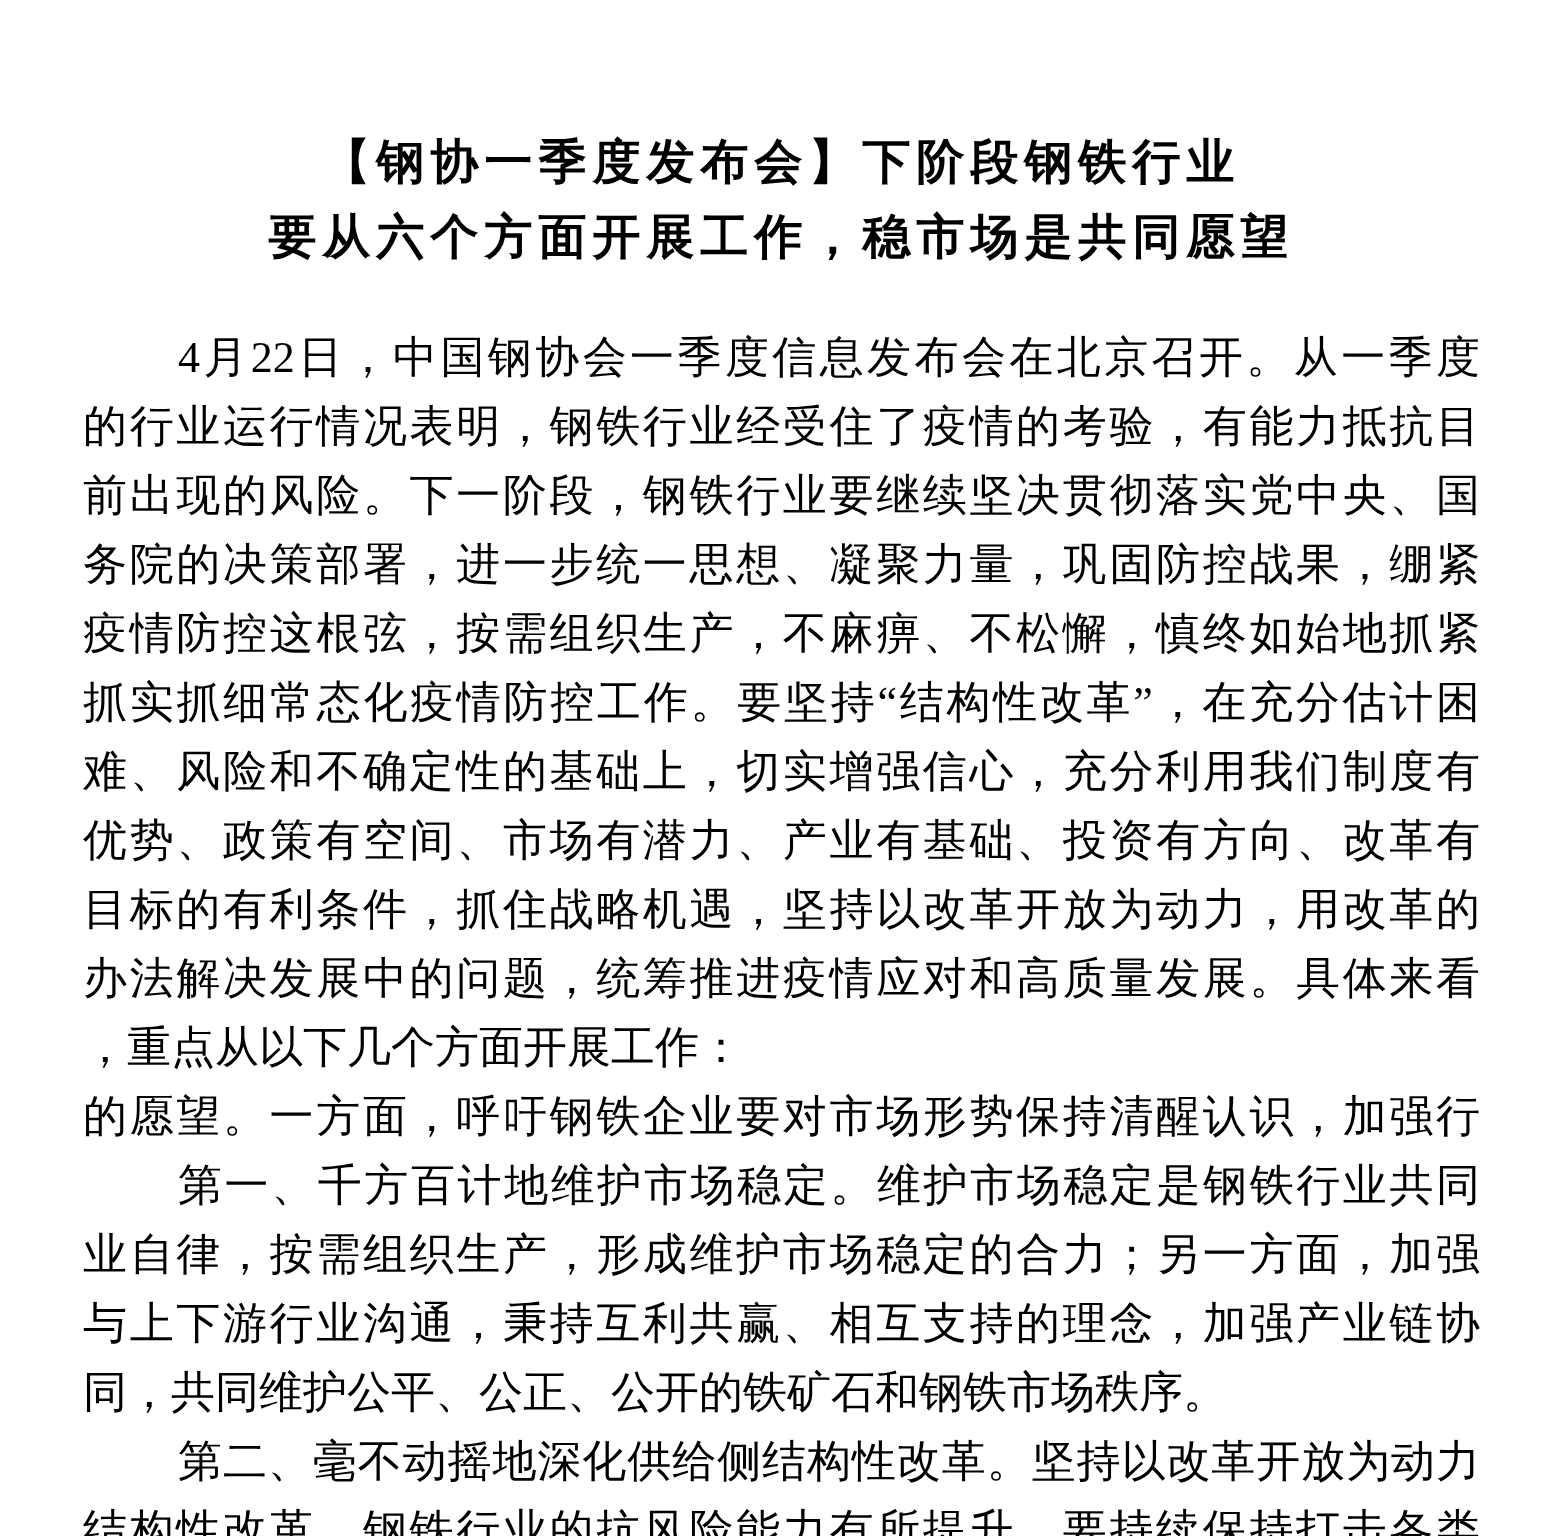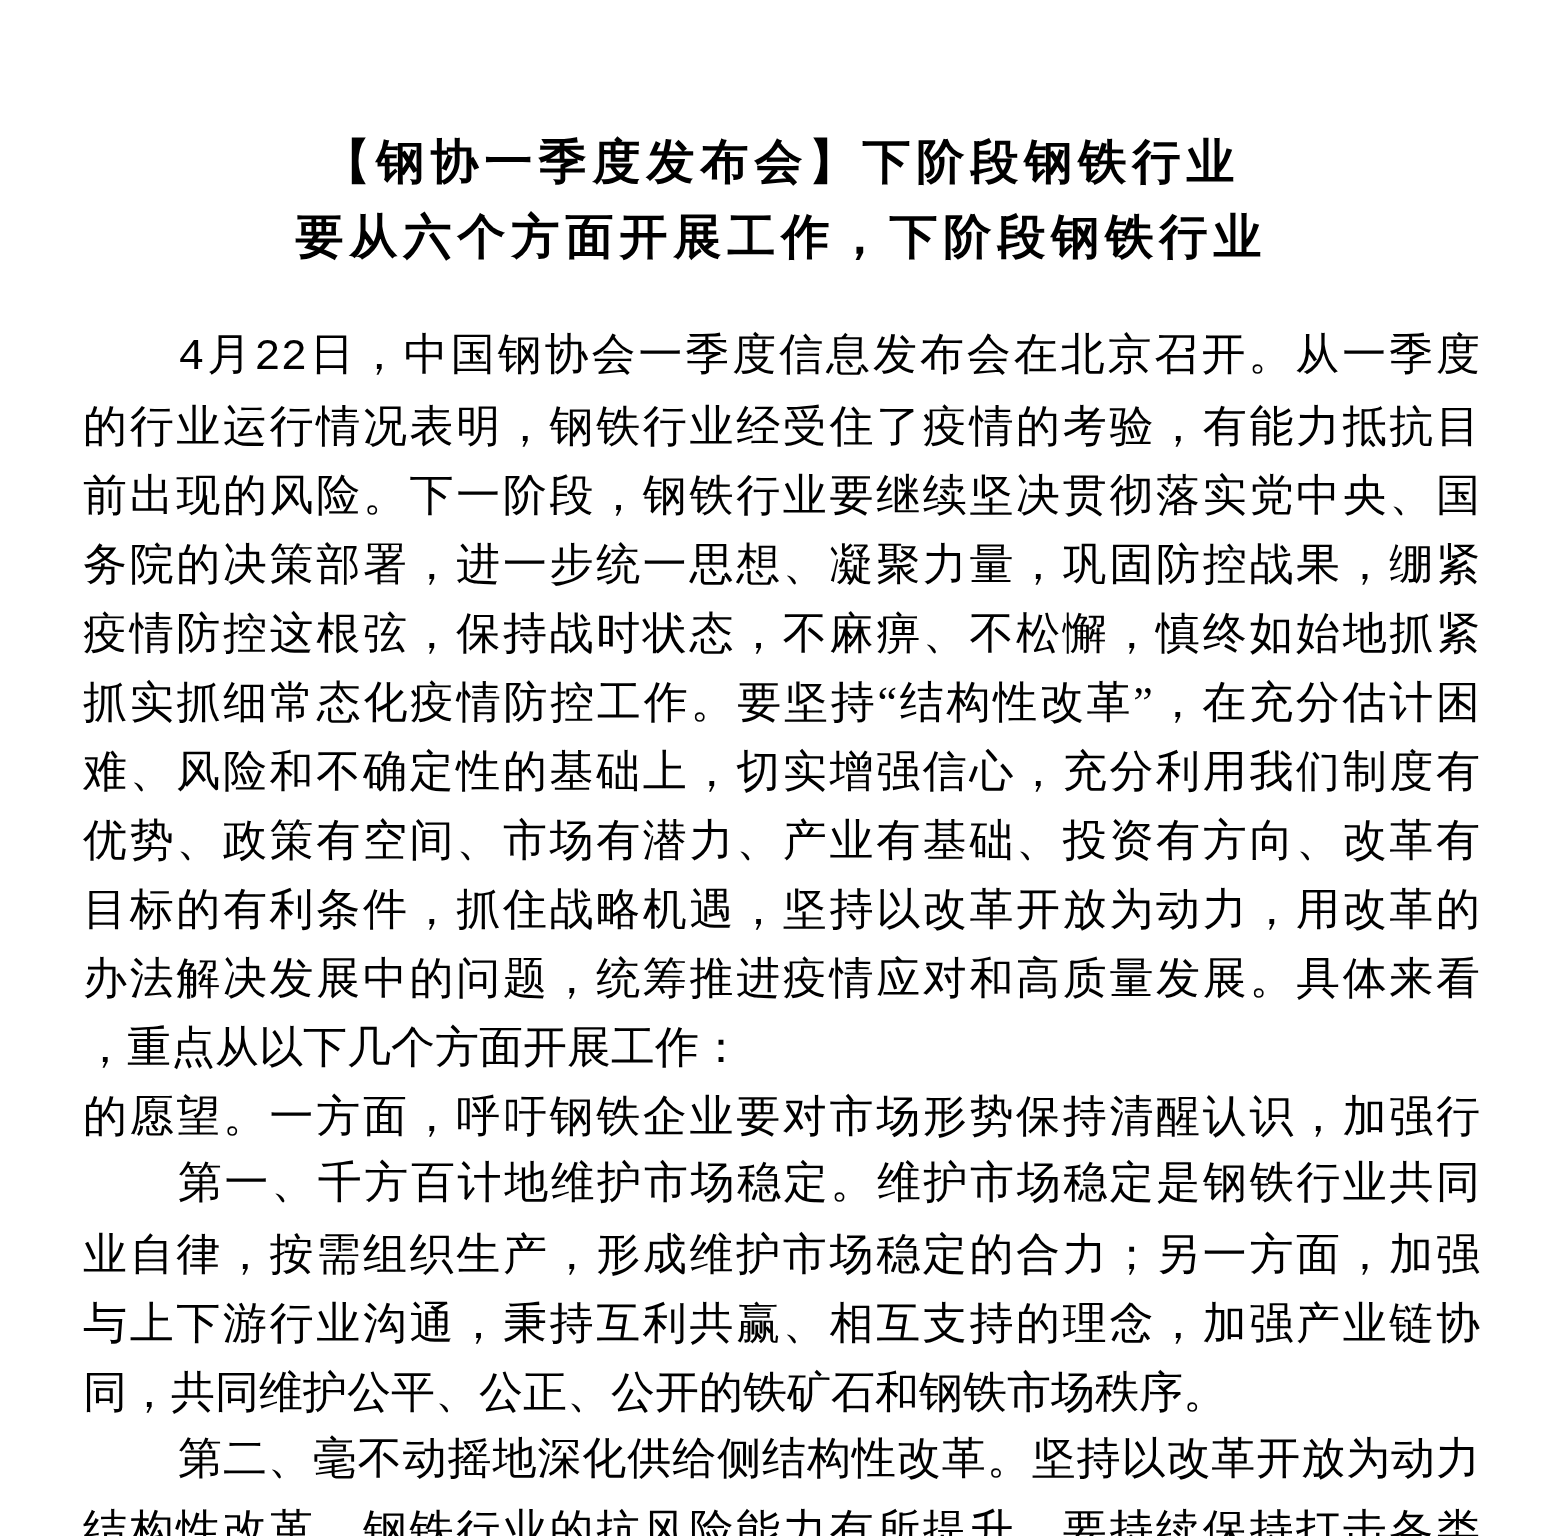"要从六个方面开展工作，下阶段钢铁行业" div.title-line { text: 下阶段钢铁行业 -> 稳市场是共同愿望 }
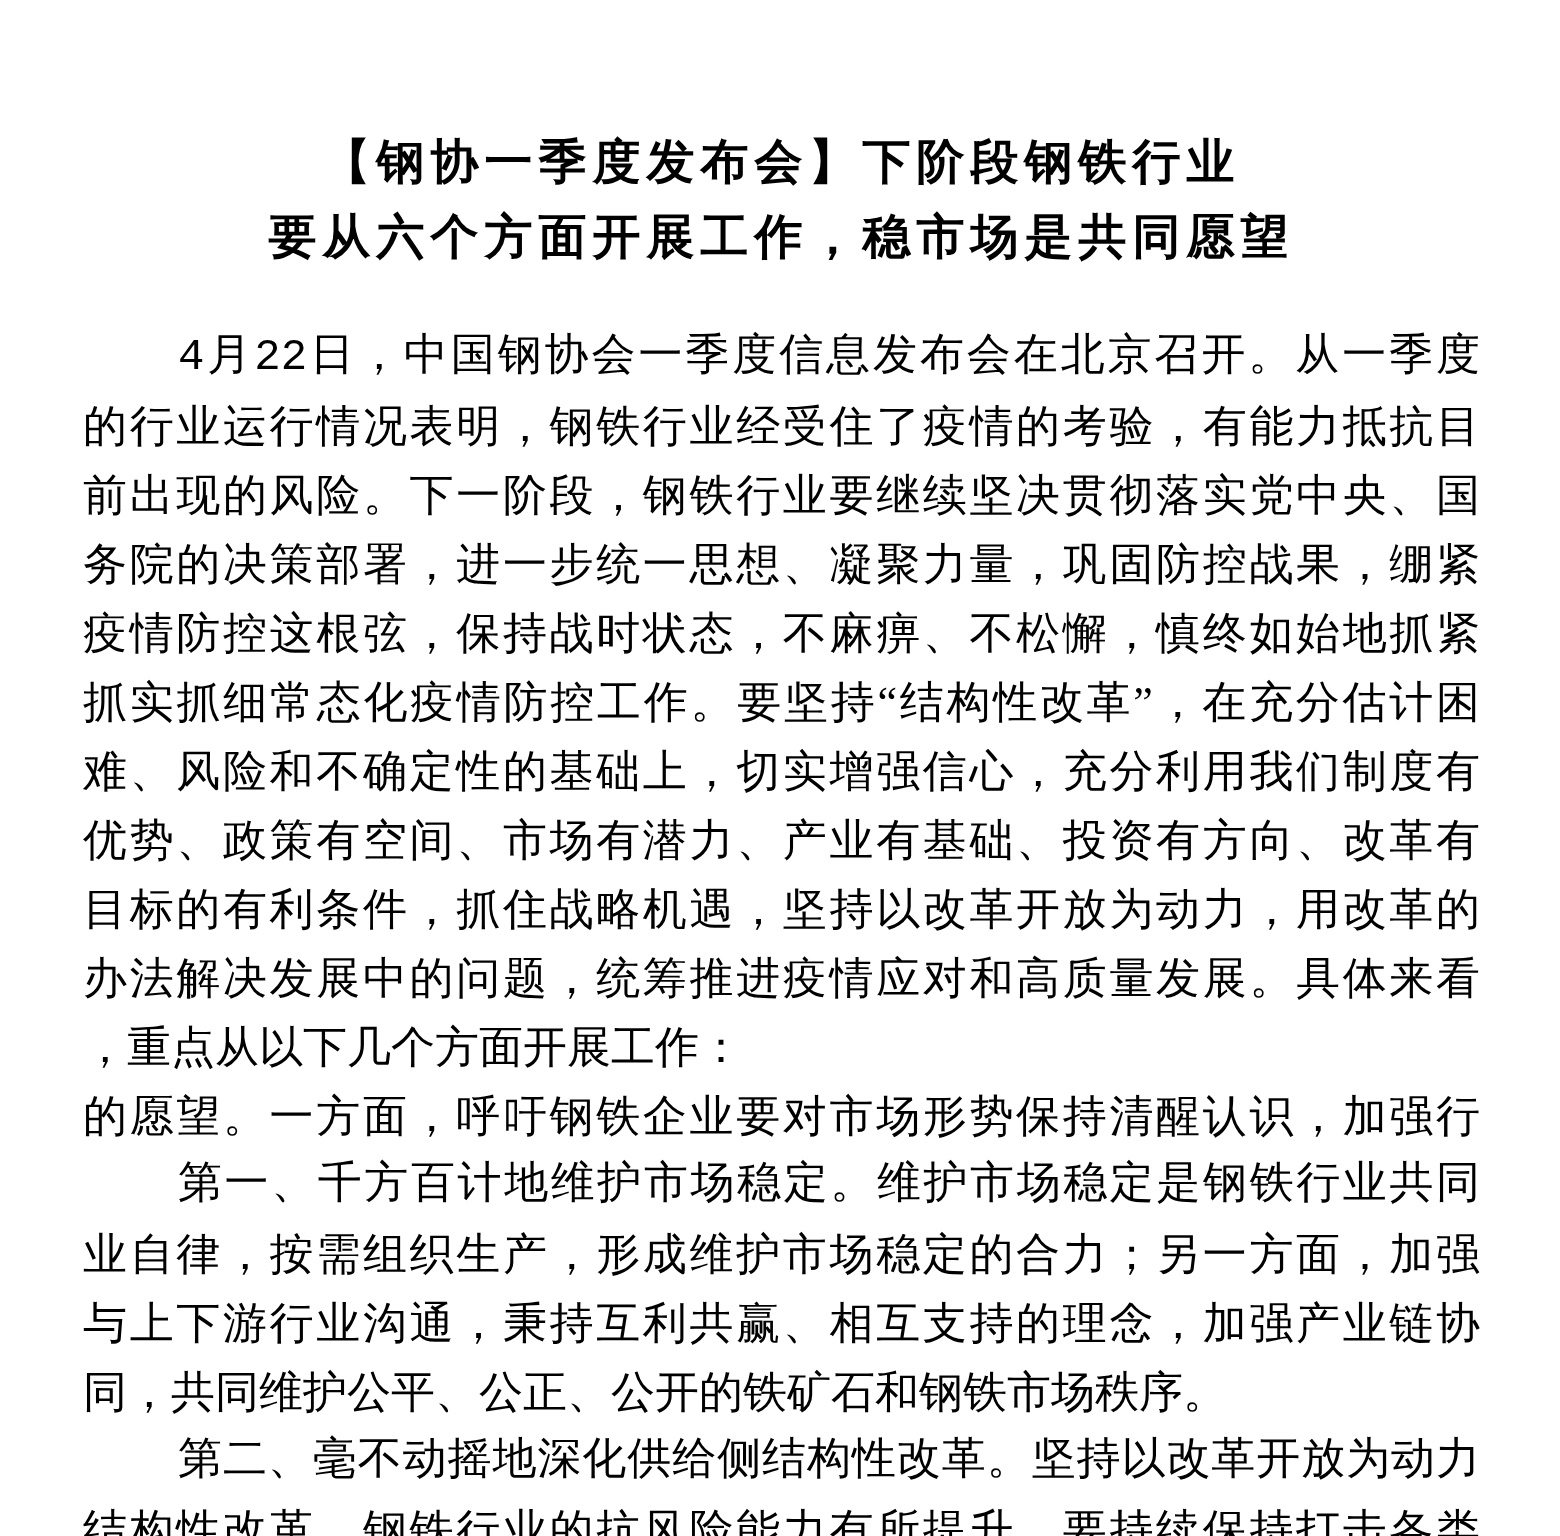"4月22日，中国钢协会一季度信息发布会在北京召开。从一季度" .line.indent { font-family: Liberation Mono, monospace -> none }
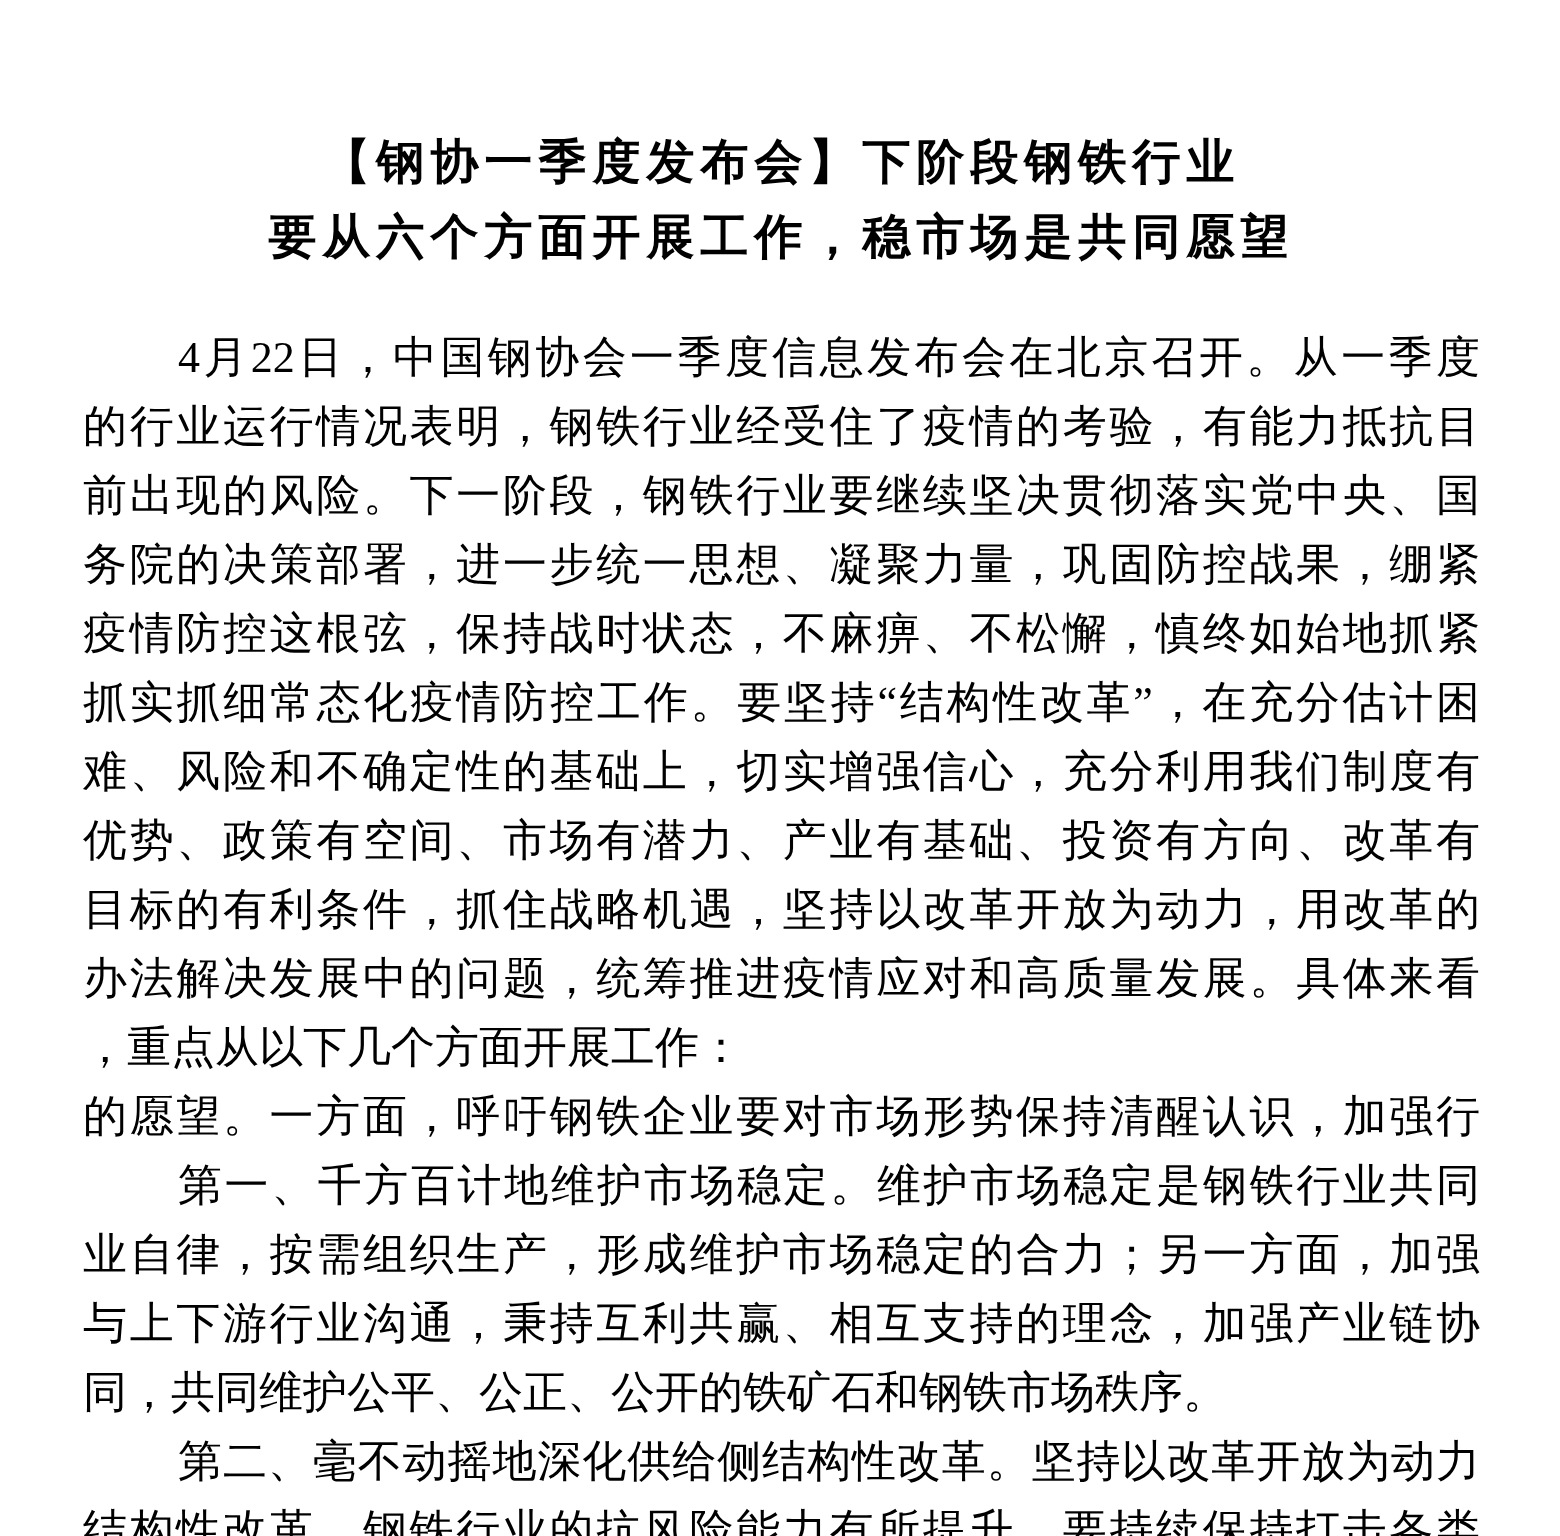"疫情防控这根弦，保持战时状态，不麻痹、不松懈，慎终如始地抓紧" div.line { text: 保持战时状态 -> 按需组织生产 }
